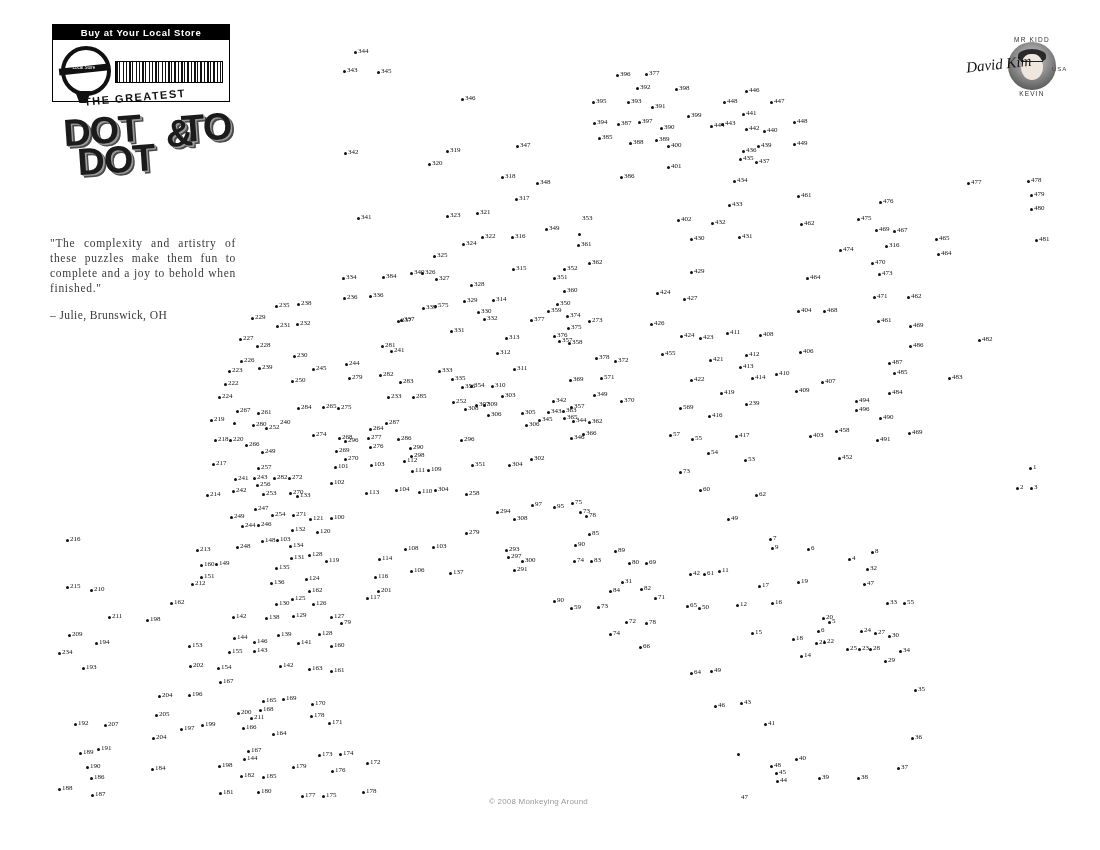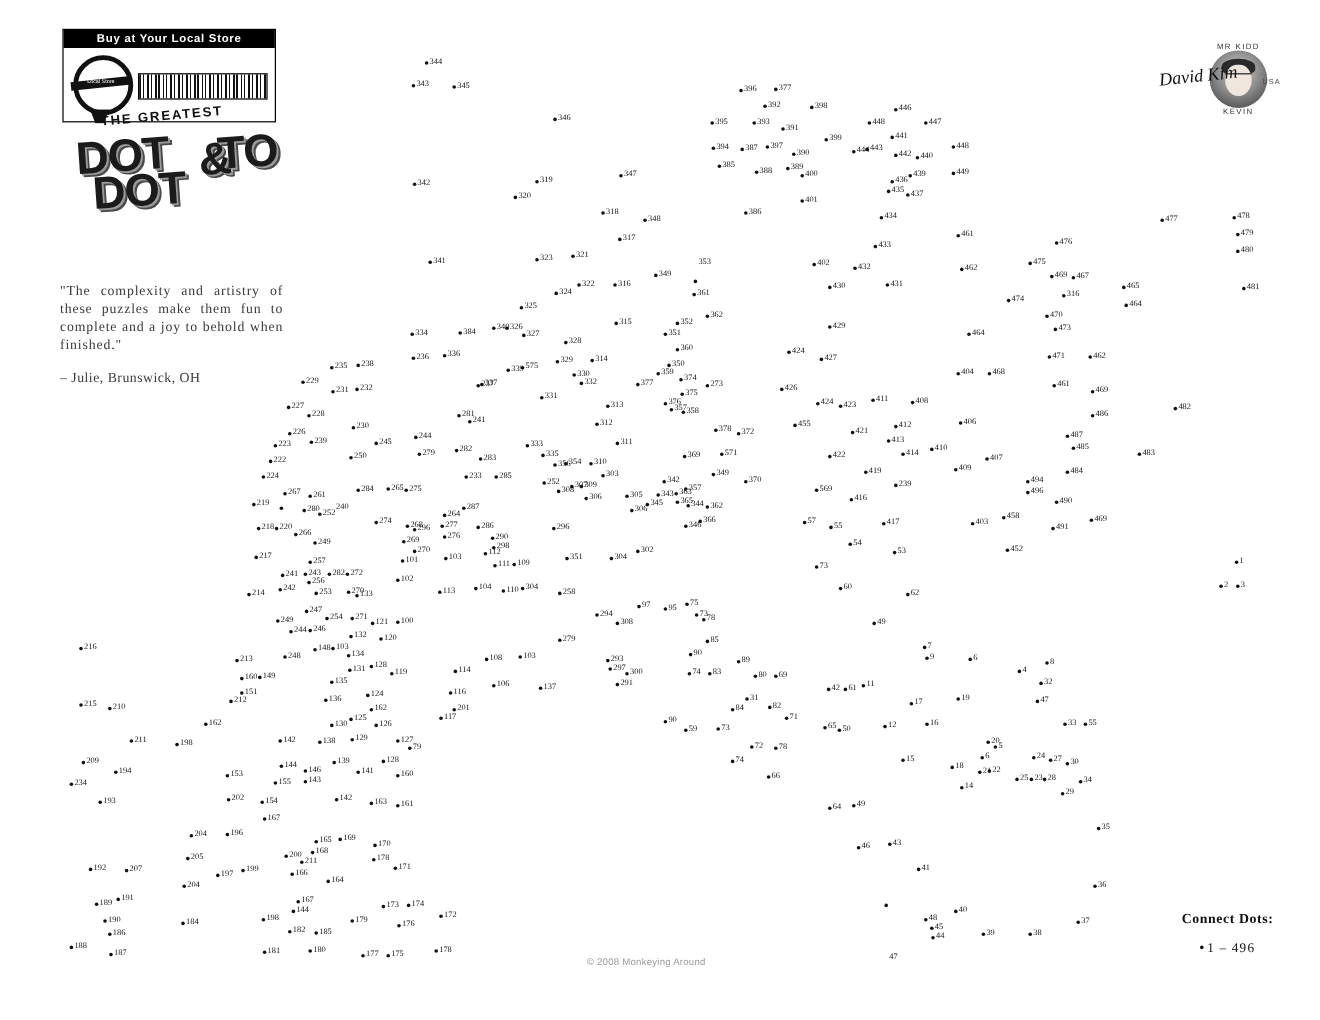"Connect Dots:" div { html: <div> <div>Connect Dots:</div> <div> <span></span><span>1 – 496</span> </div> </div> -> none }
